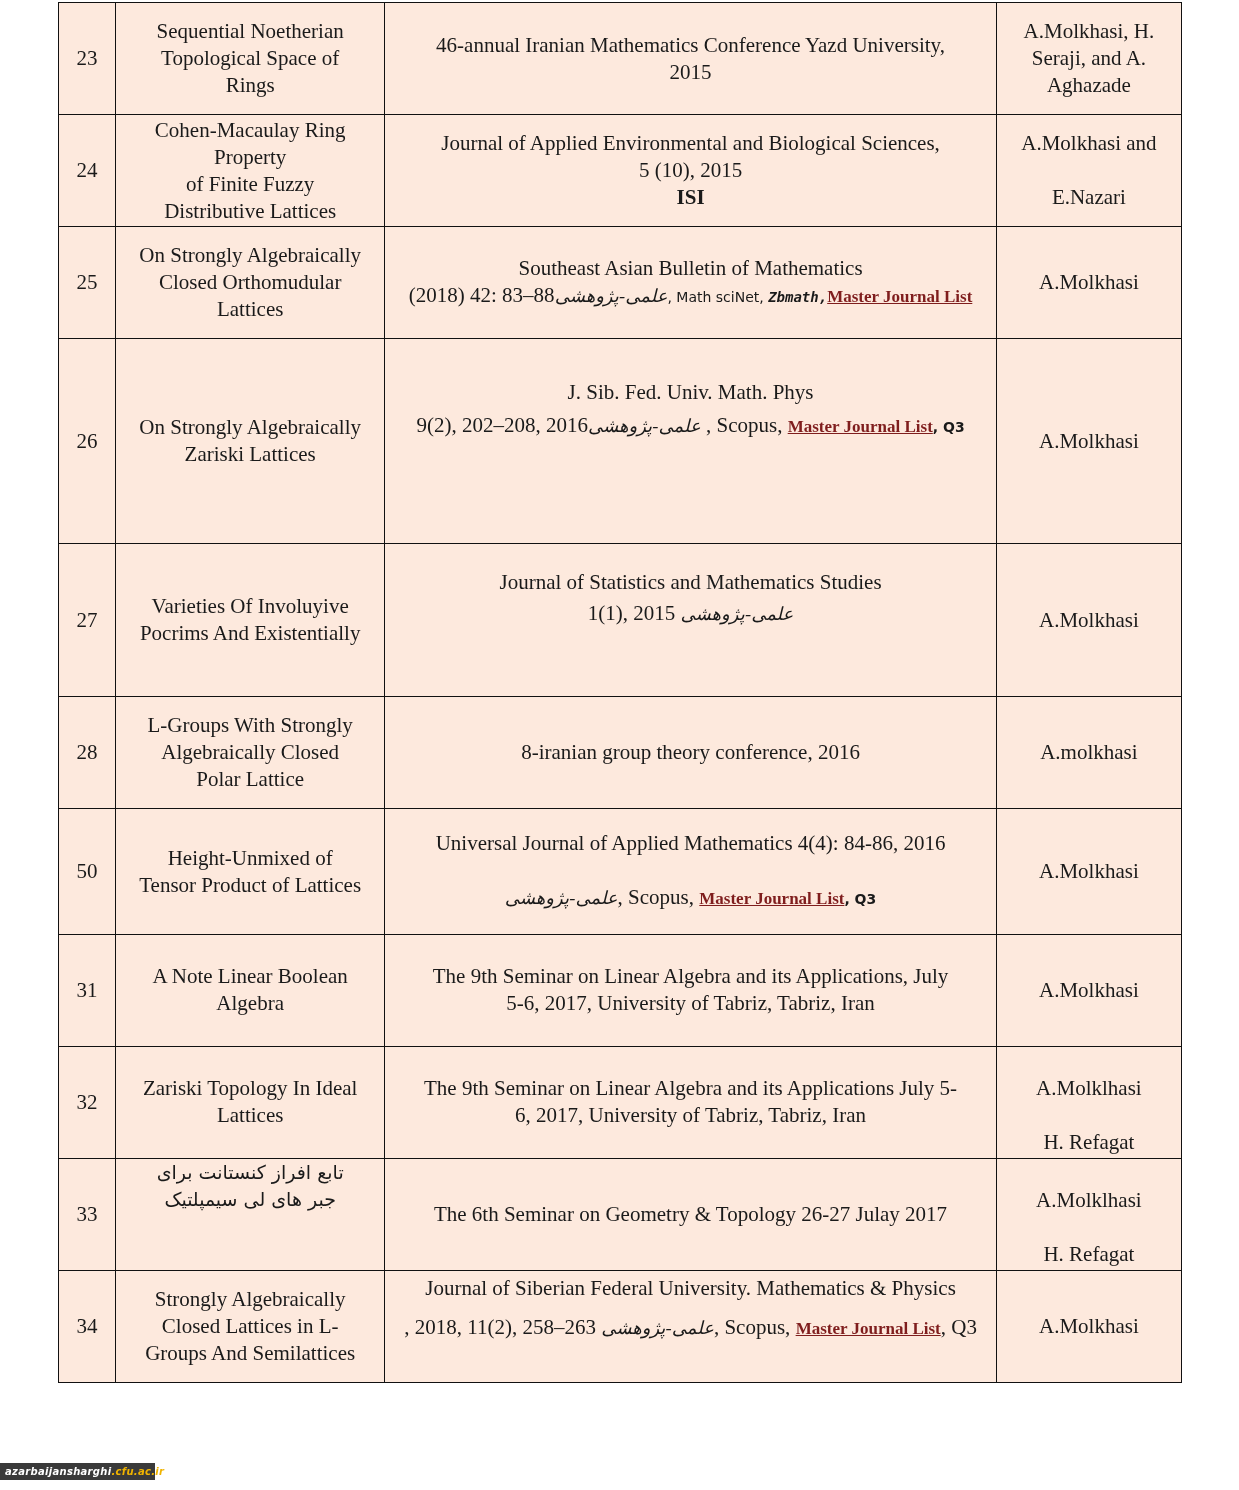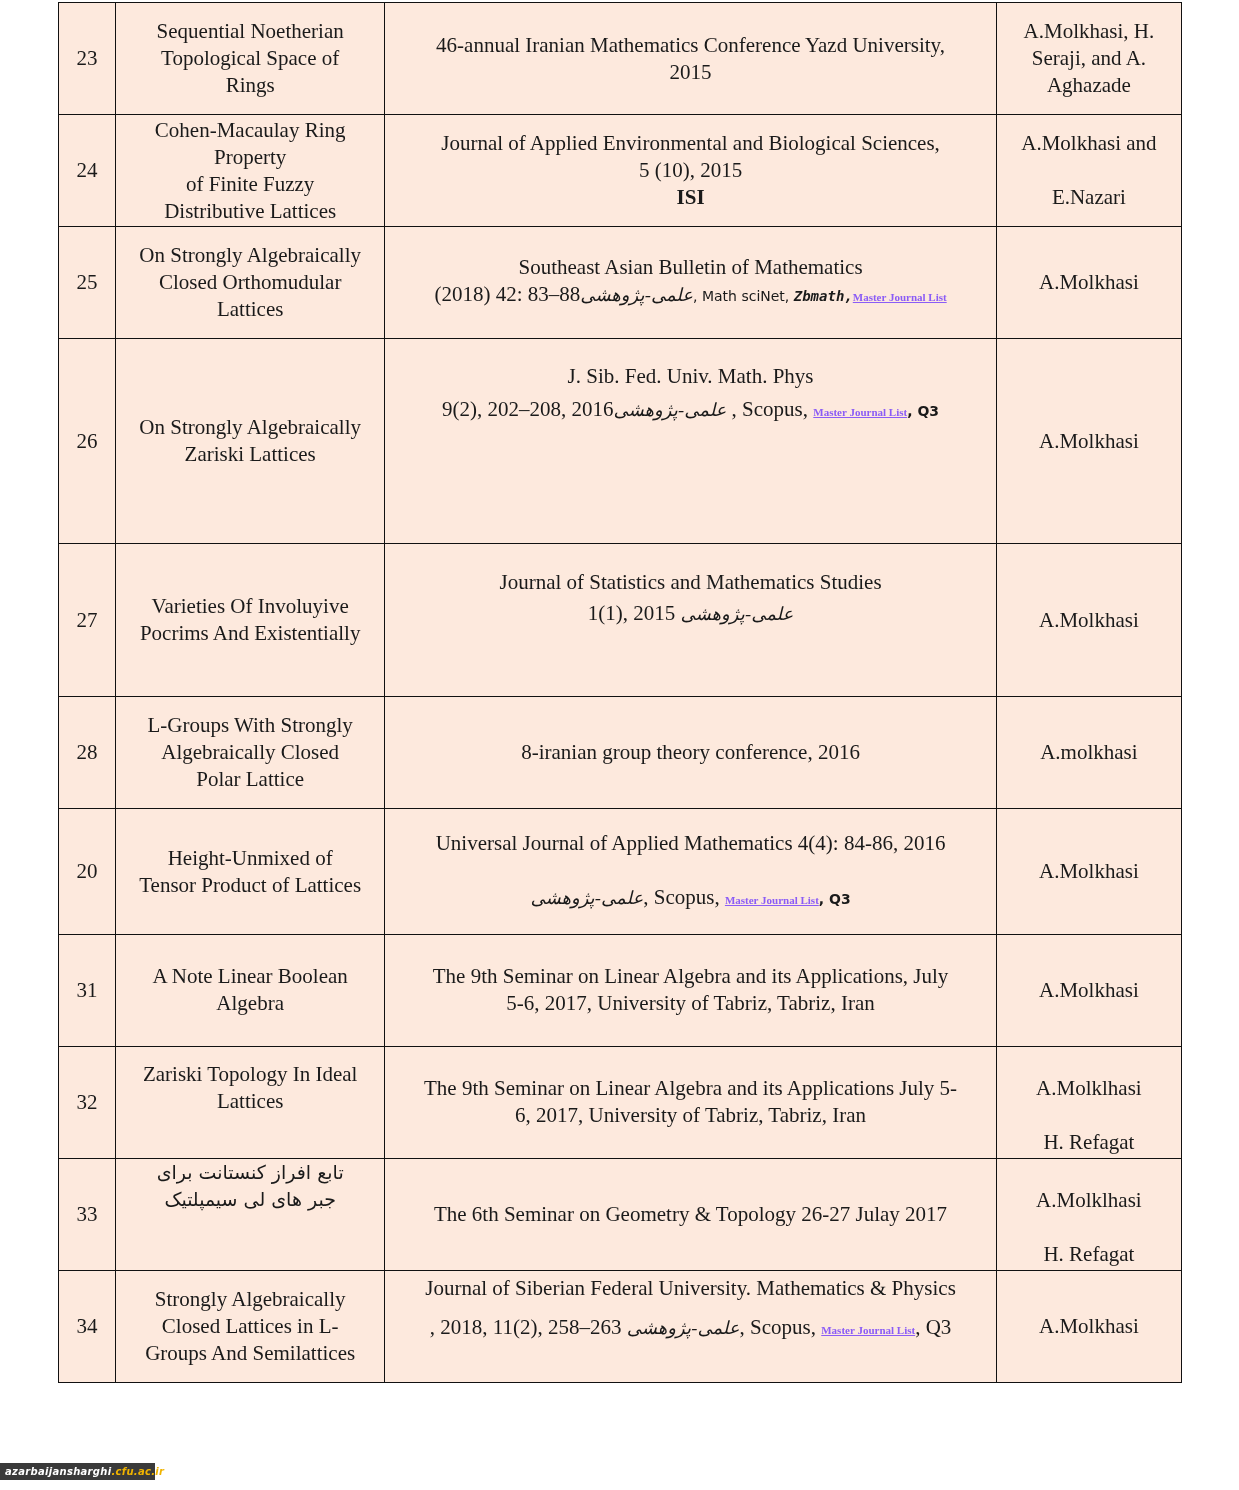"Master Journal List" .mjl { color: #8b5cf6 -> #7f1d1d; font-size: 11px -> 17px }
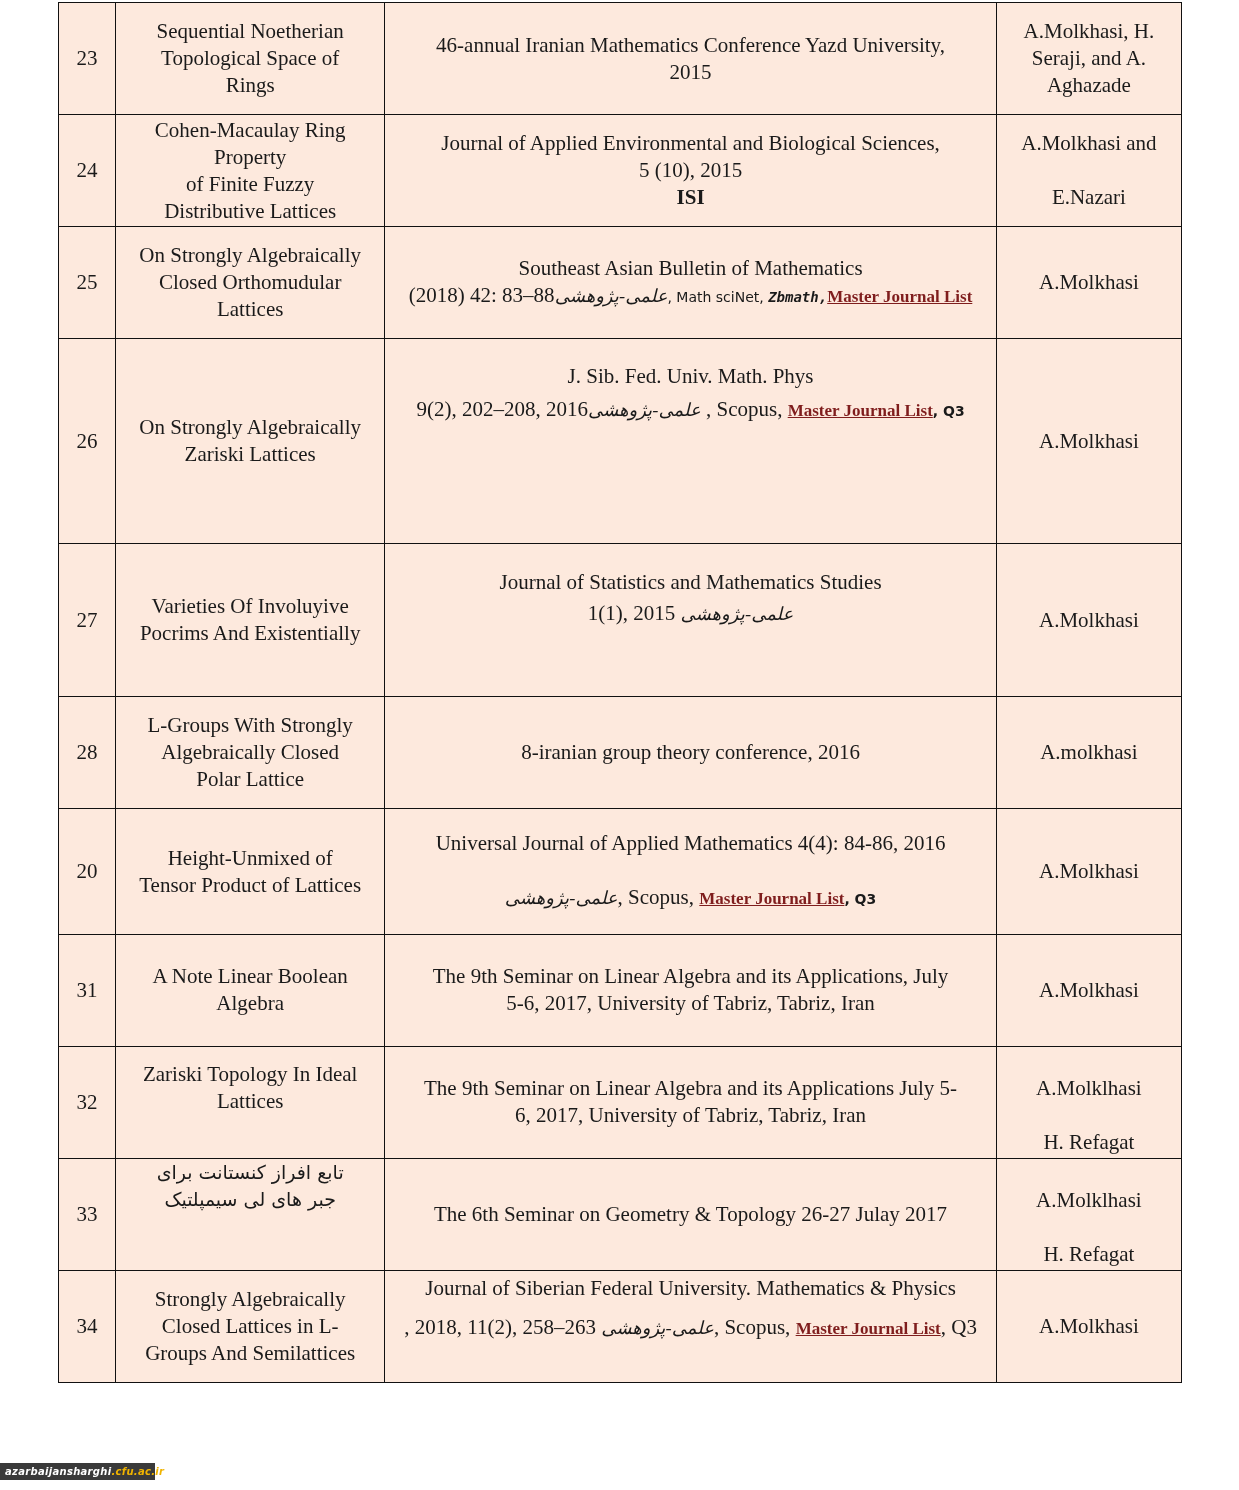"J. Sib. Fed. Univ. Math." td.venue { padding-top: 24px -> 40px }
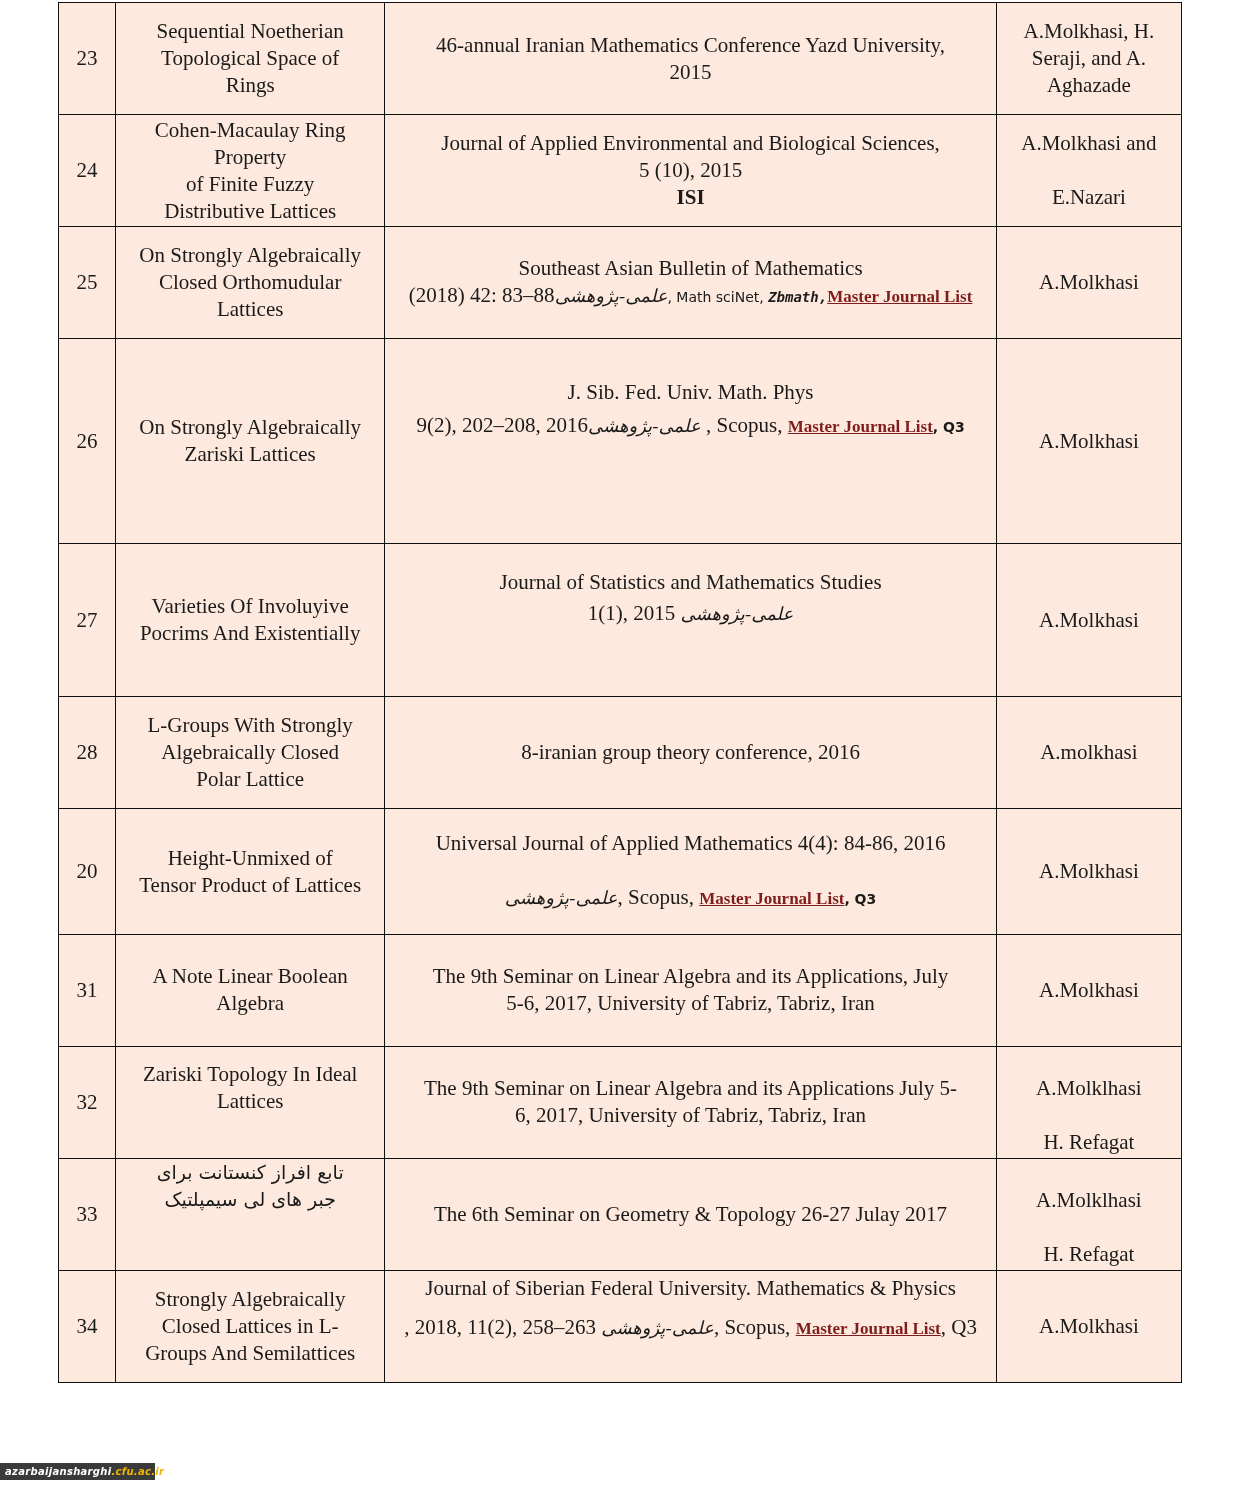"20" td.num { text: 20 -> 50 }
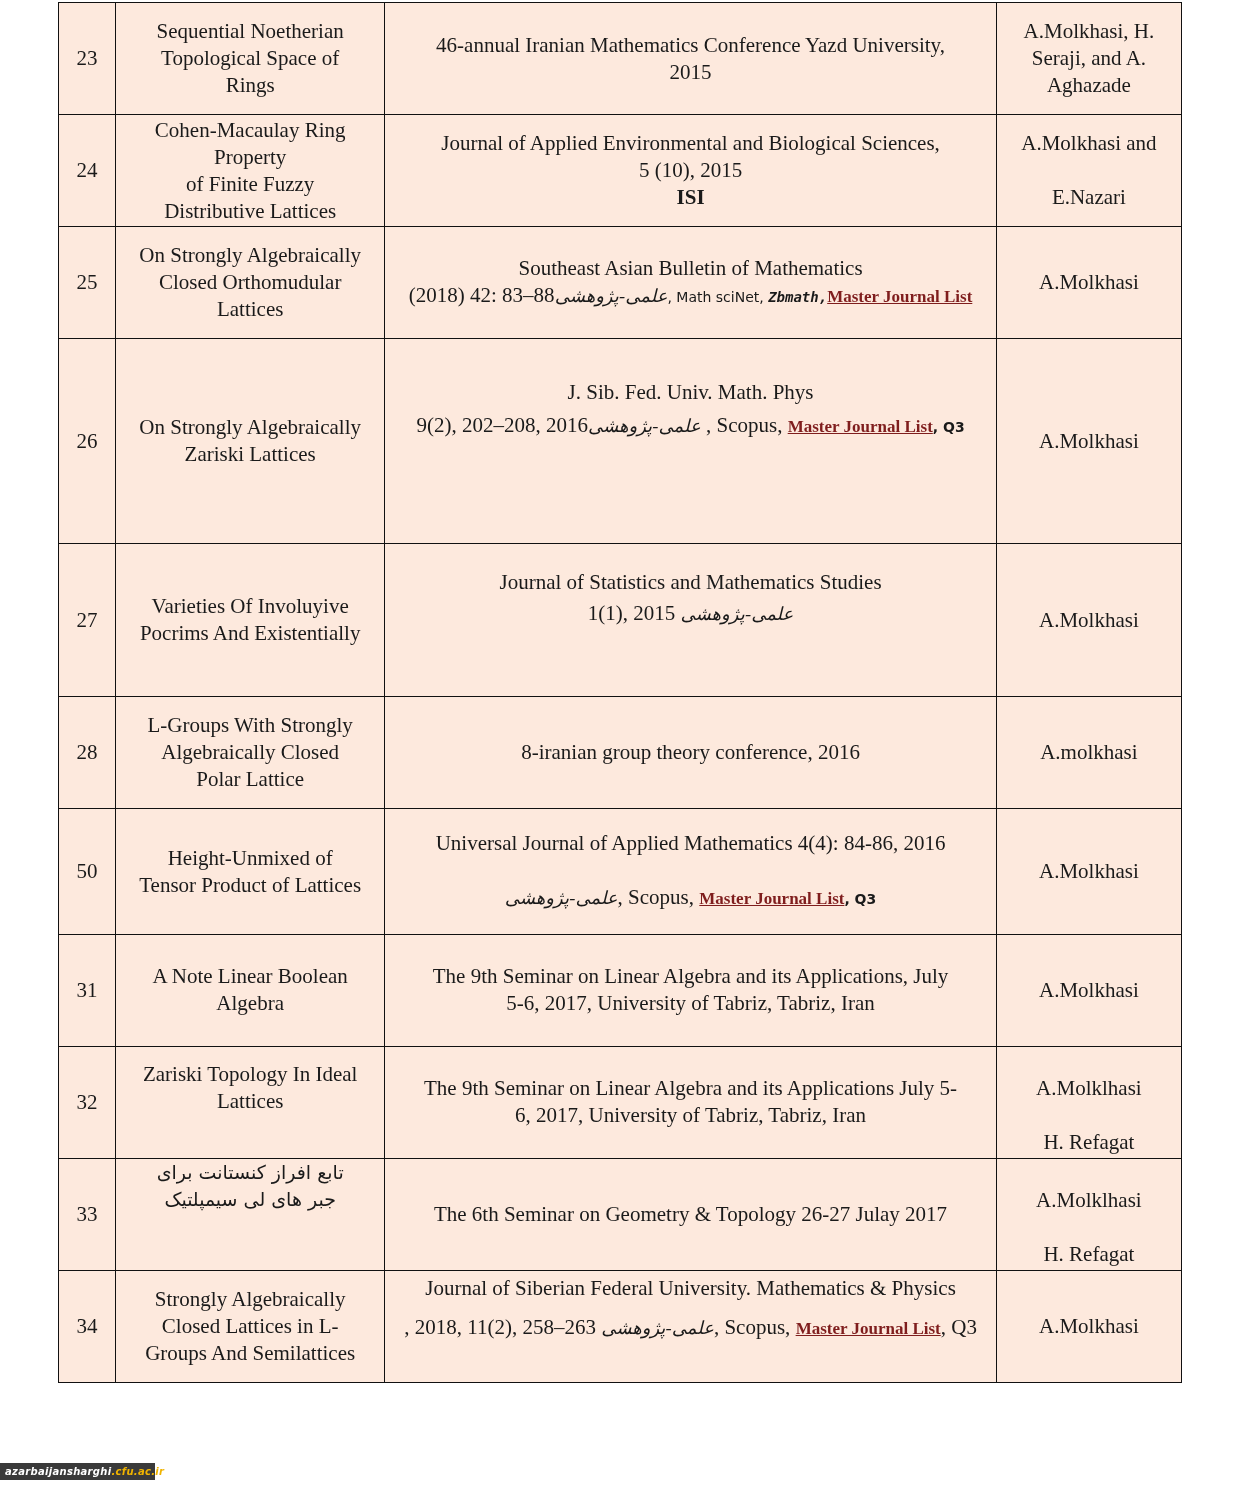"Zariski Topology In Ideal" td.title { padding-top: 14px -> 28px }
